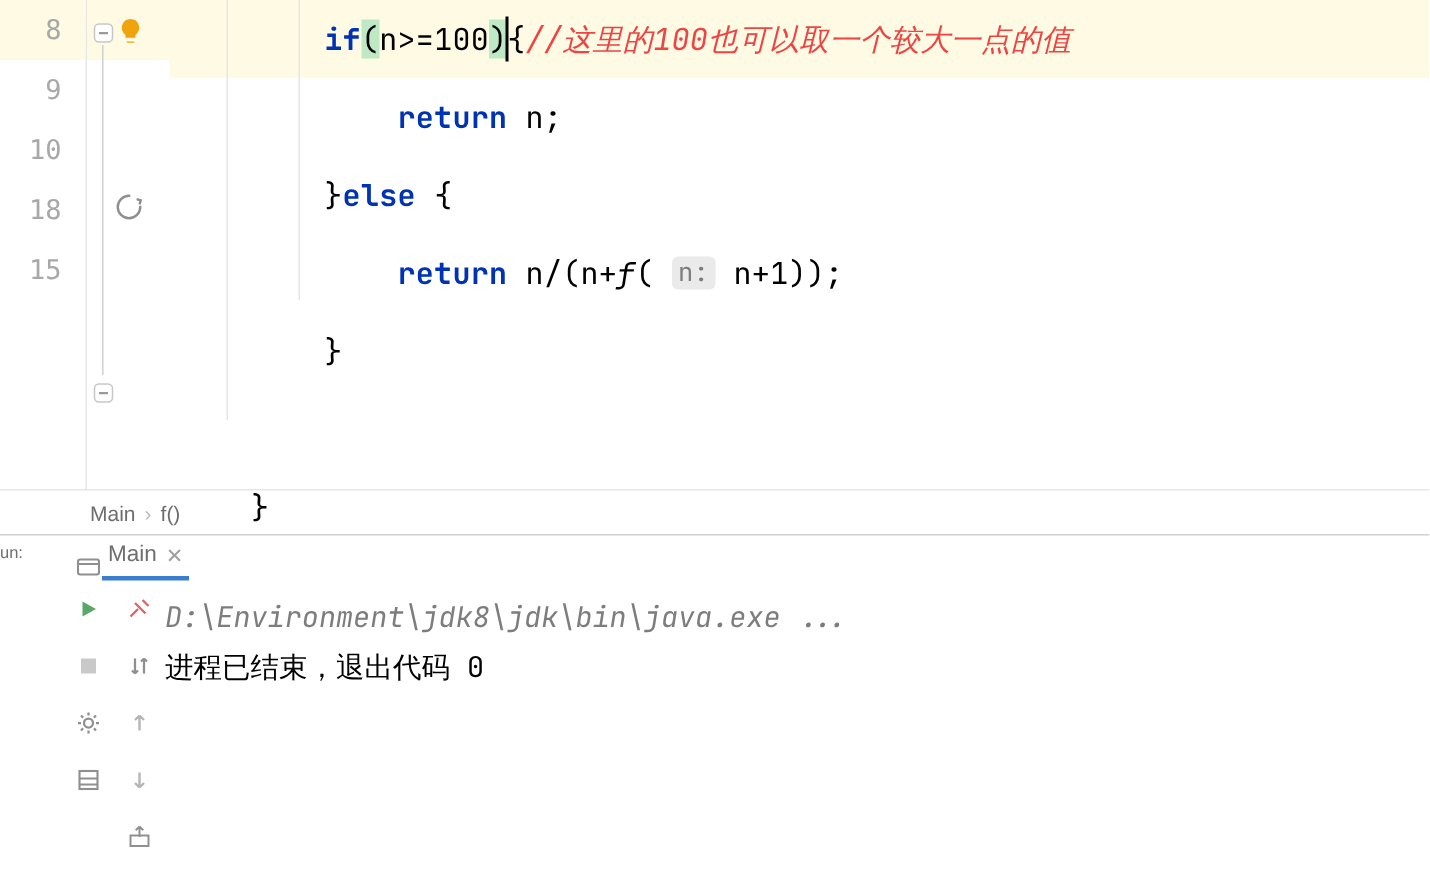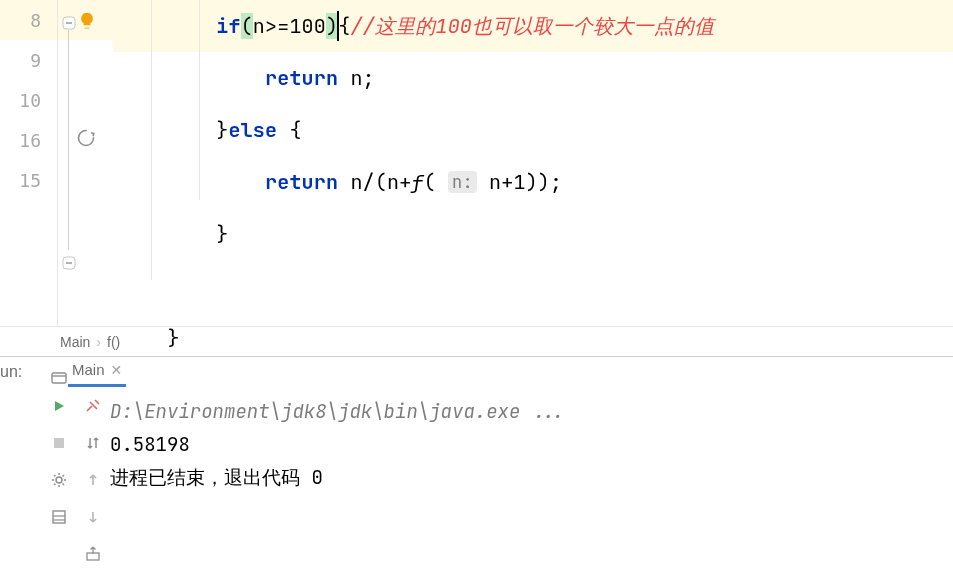"16" div.gutter-row { text: 16 -> 18 }
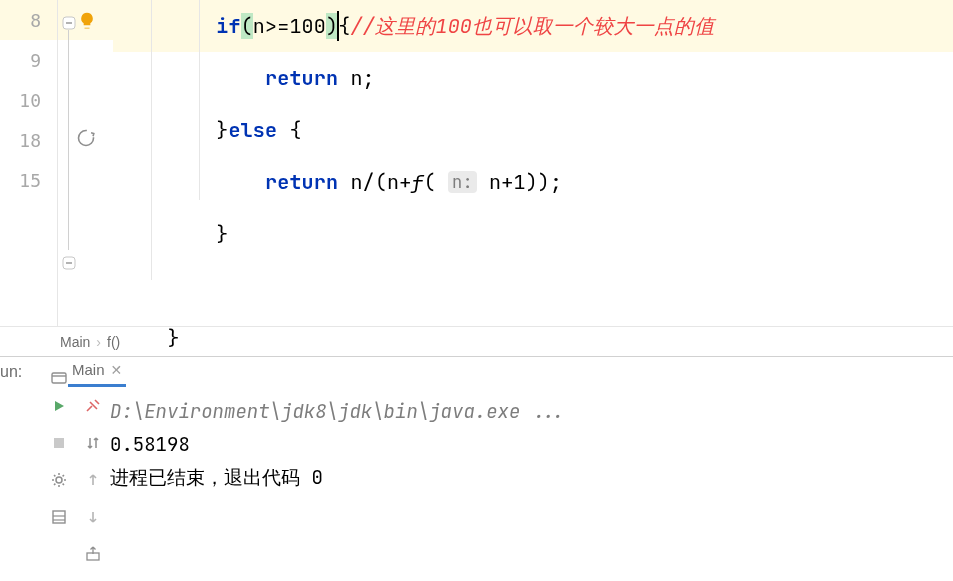"un:" .run-label-col { font-size: 16px -> 11px }
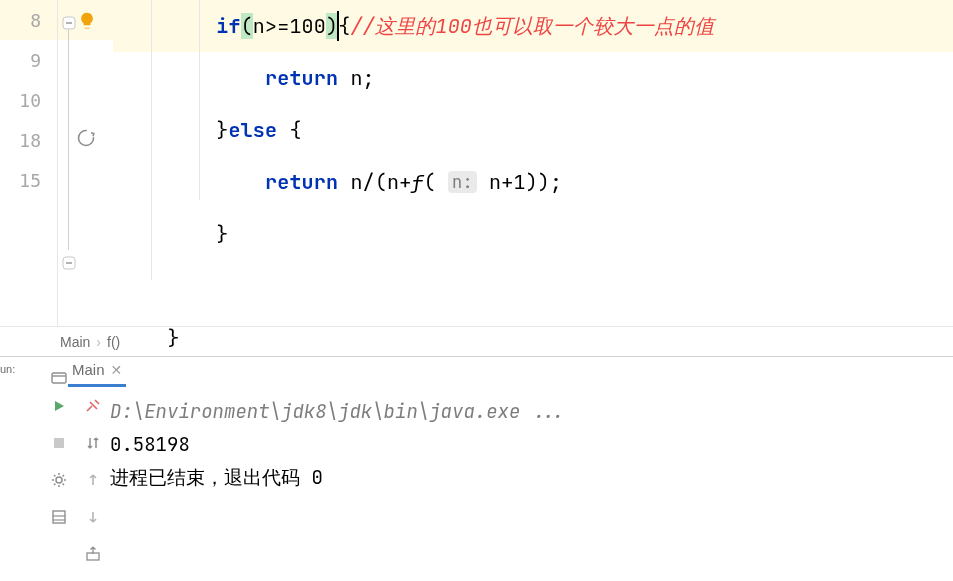"0.58198" div.cons-line { html: <div>0.58198</div> -> none }
